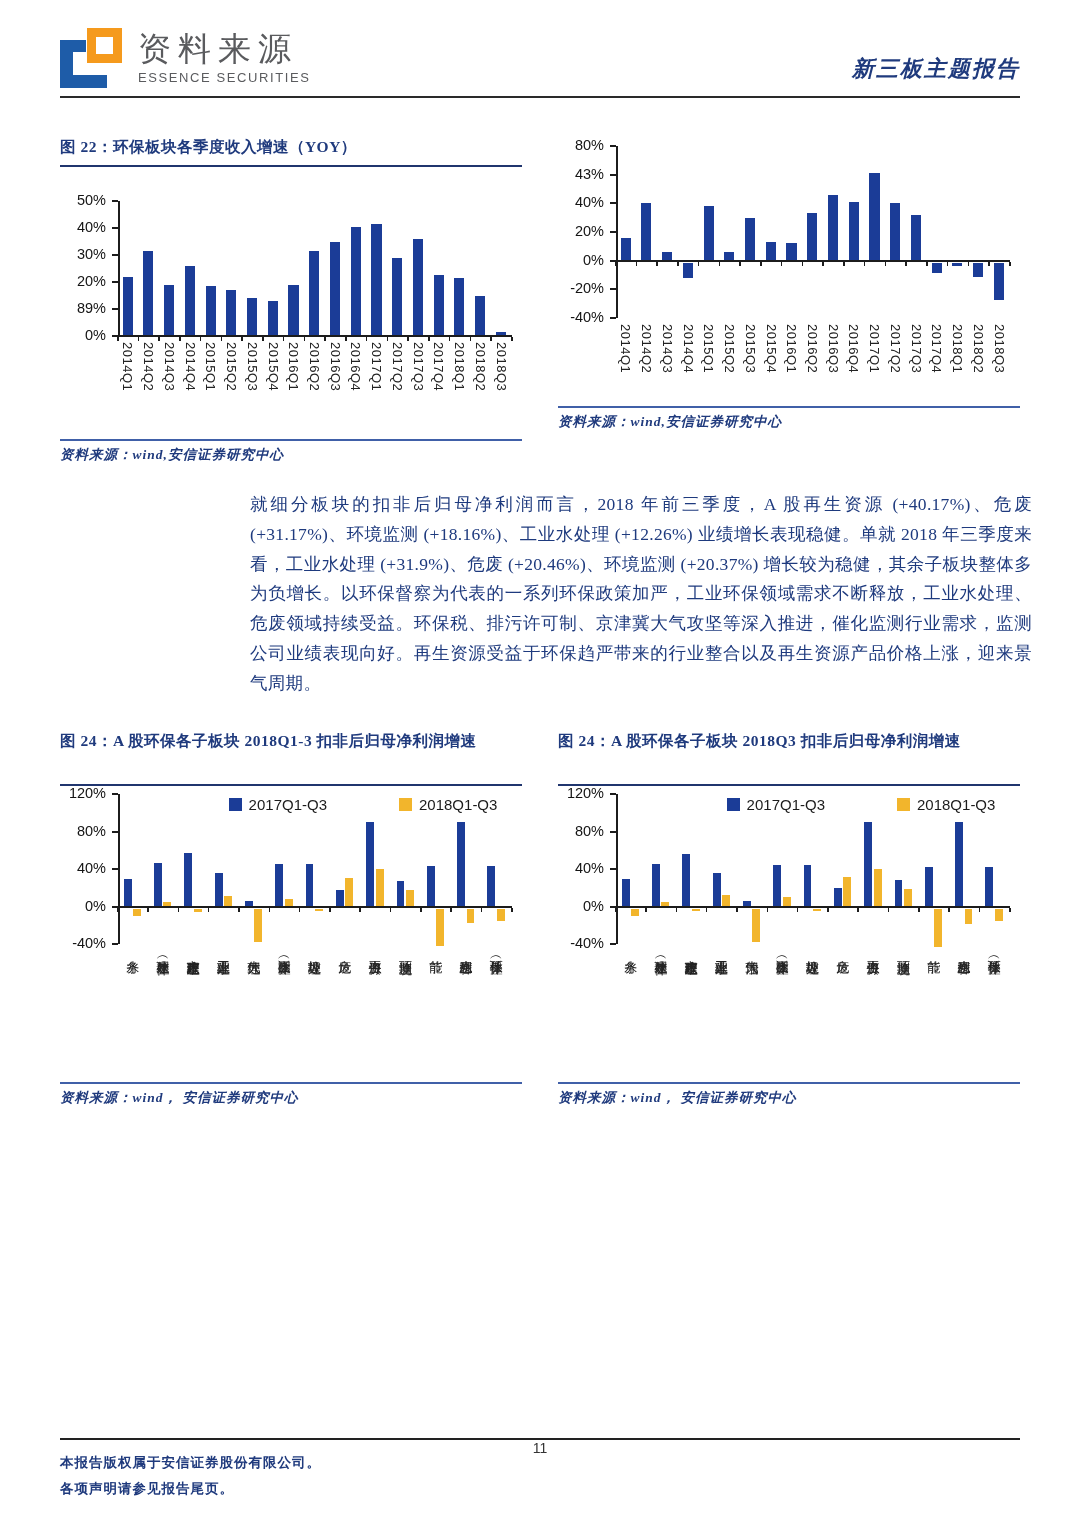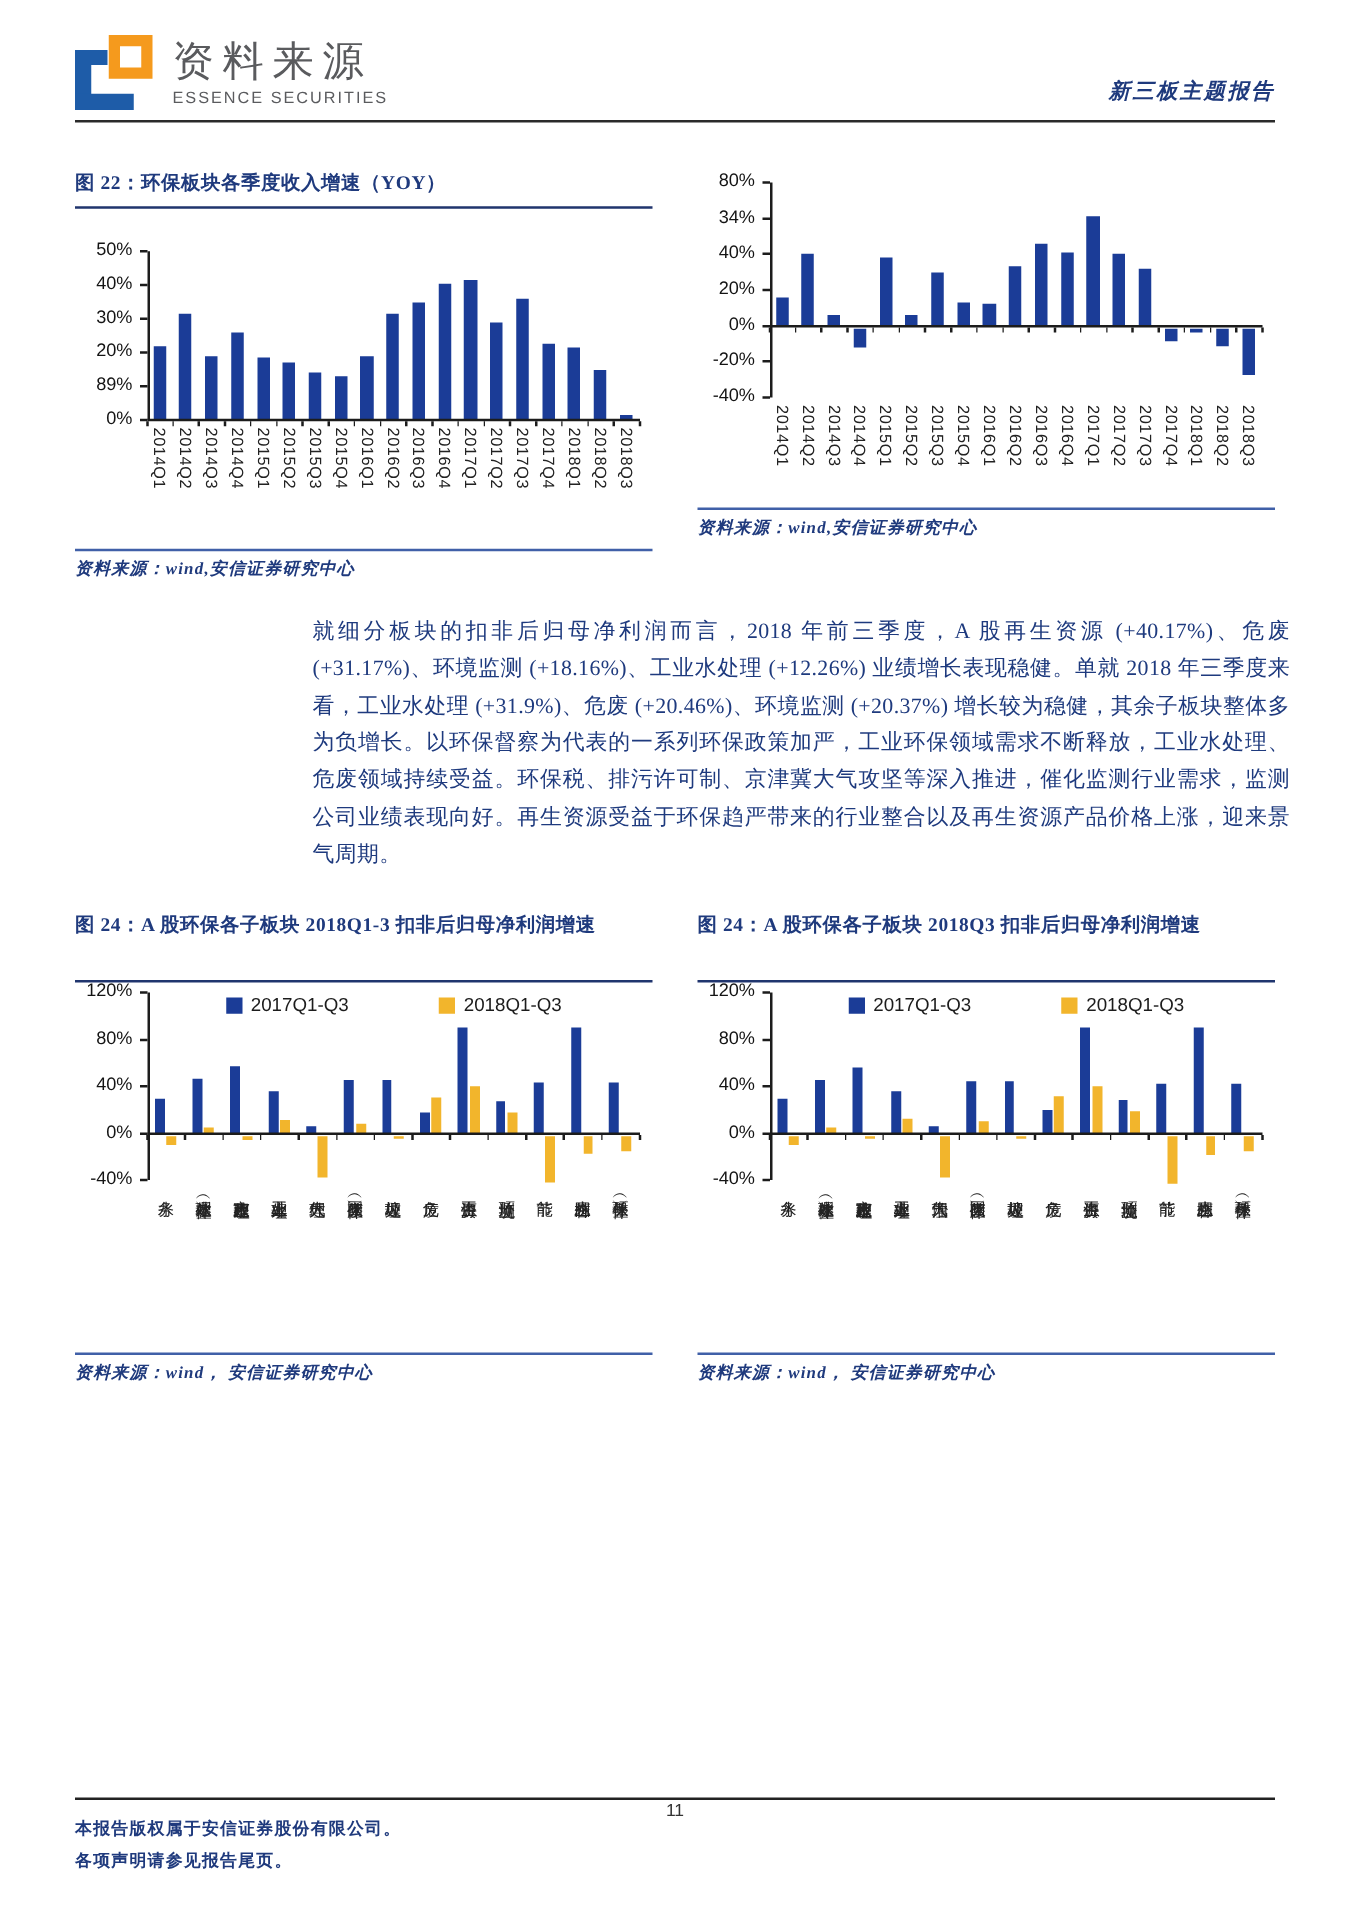"新三板主题报告" .report-type { font-size: 17px -> 22px }
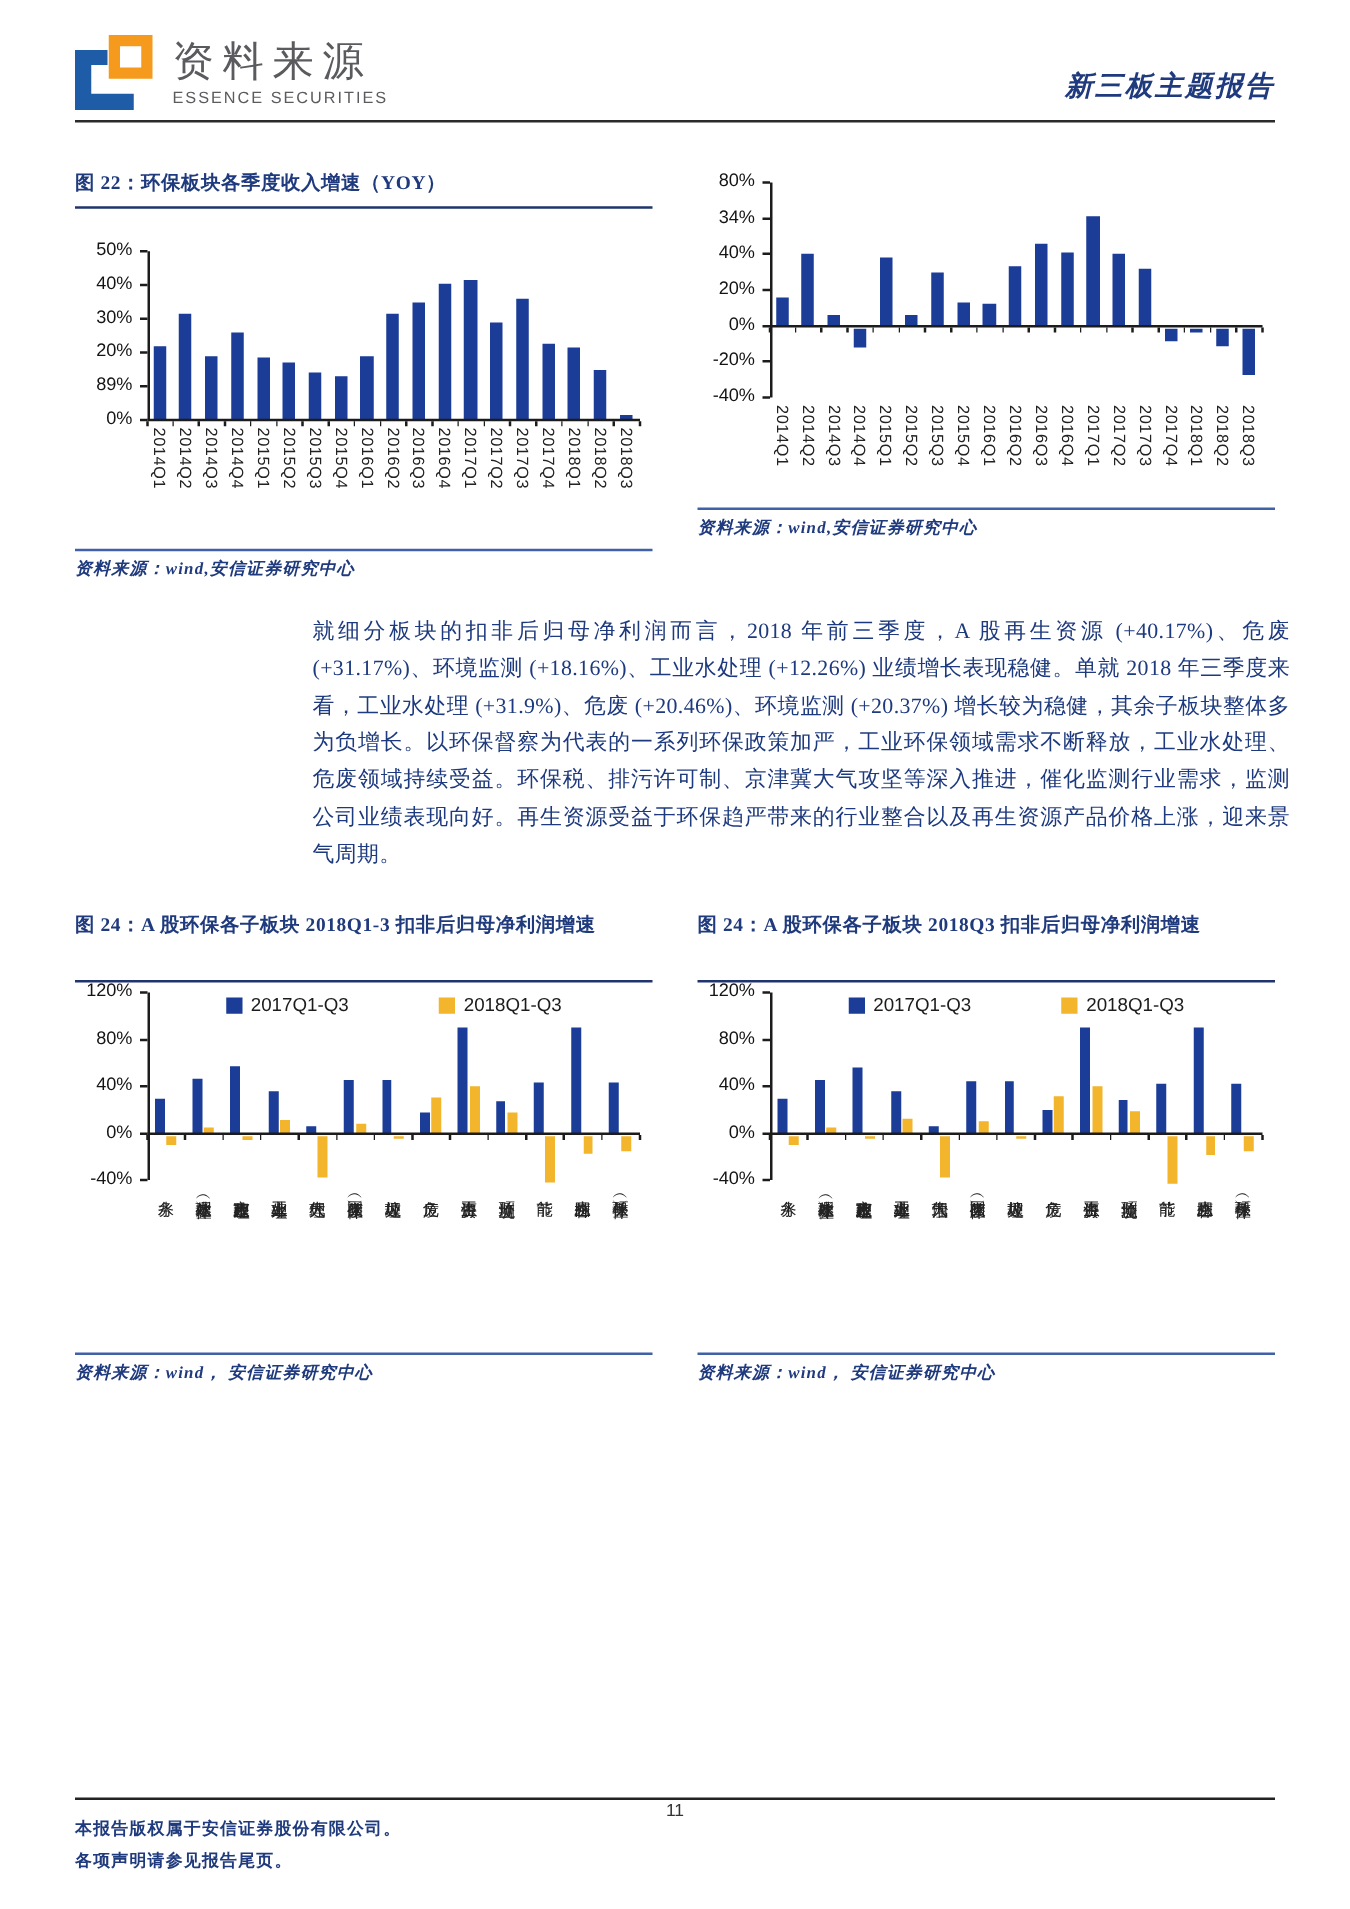"34%" div.ytick-label { text: 34% -> 43% }
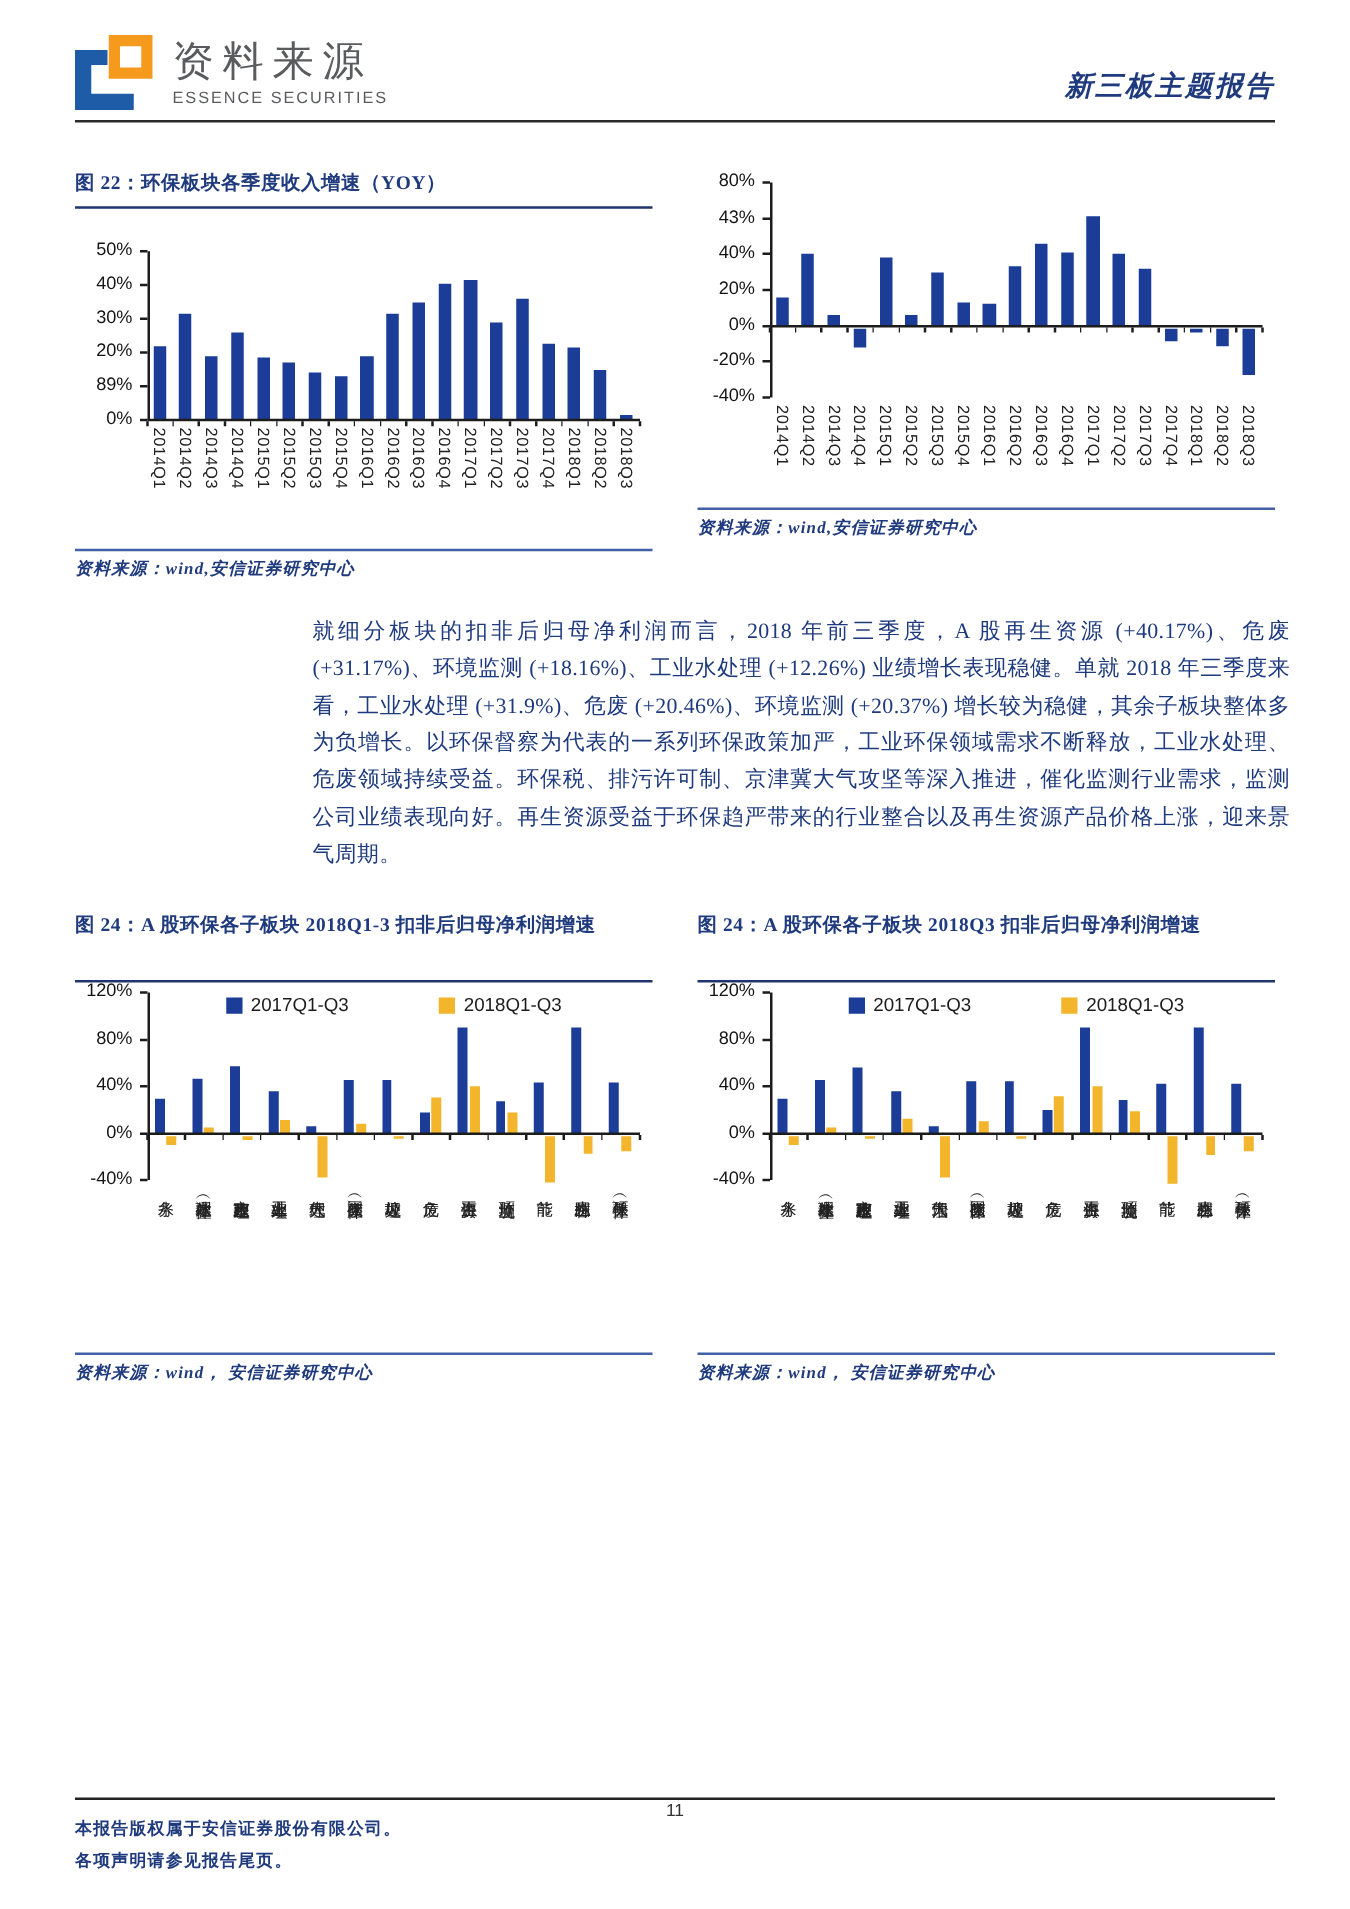"2017Q1-Q3" .legend { margin-left: none -> 48px }
